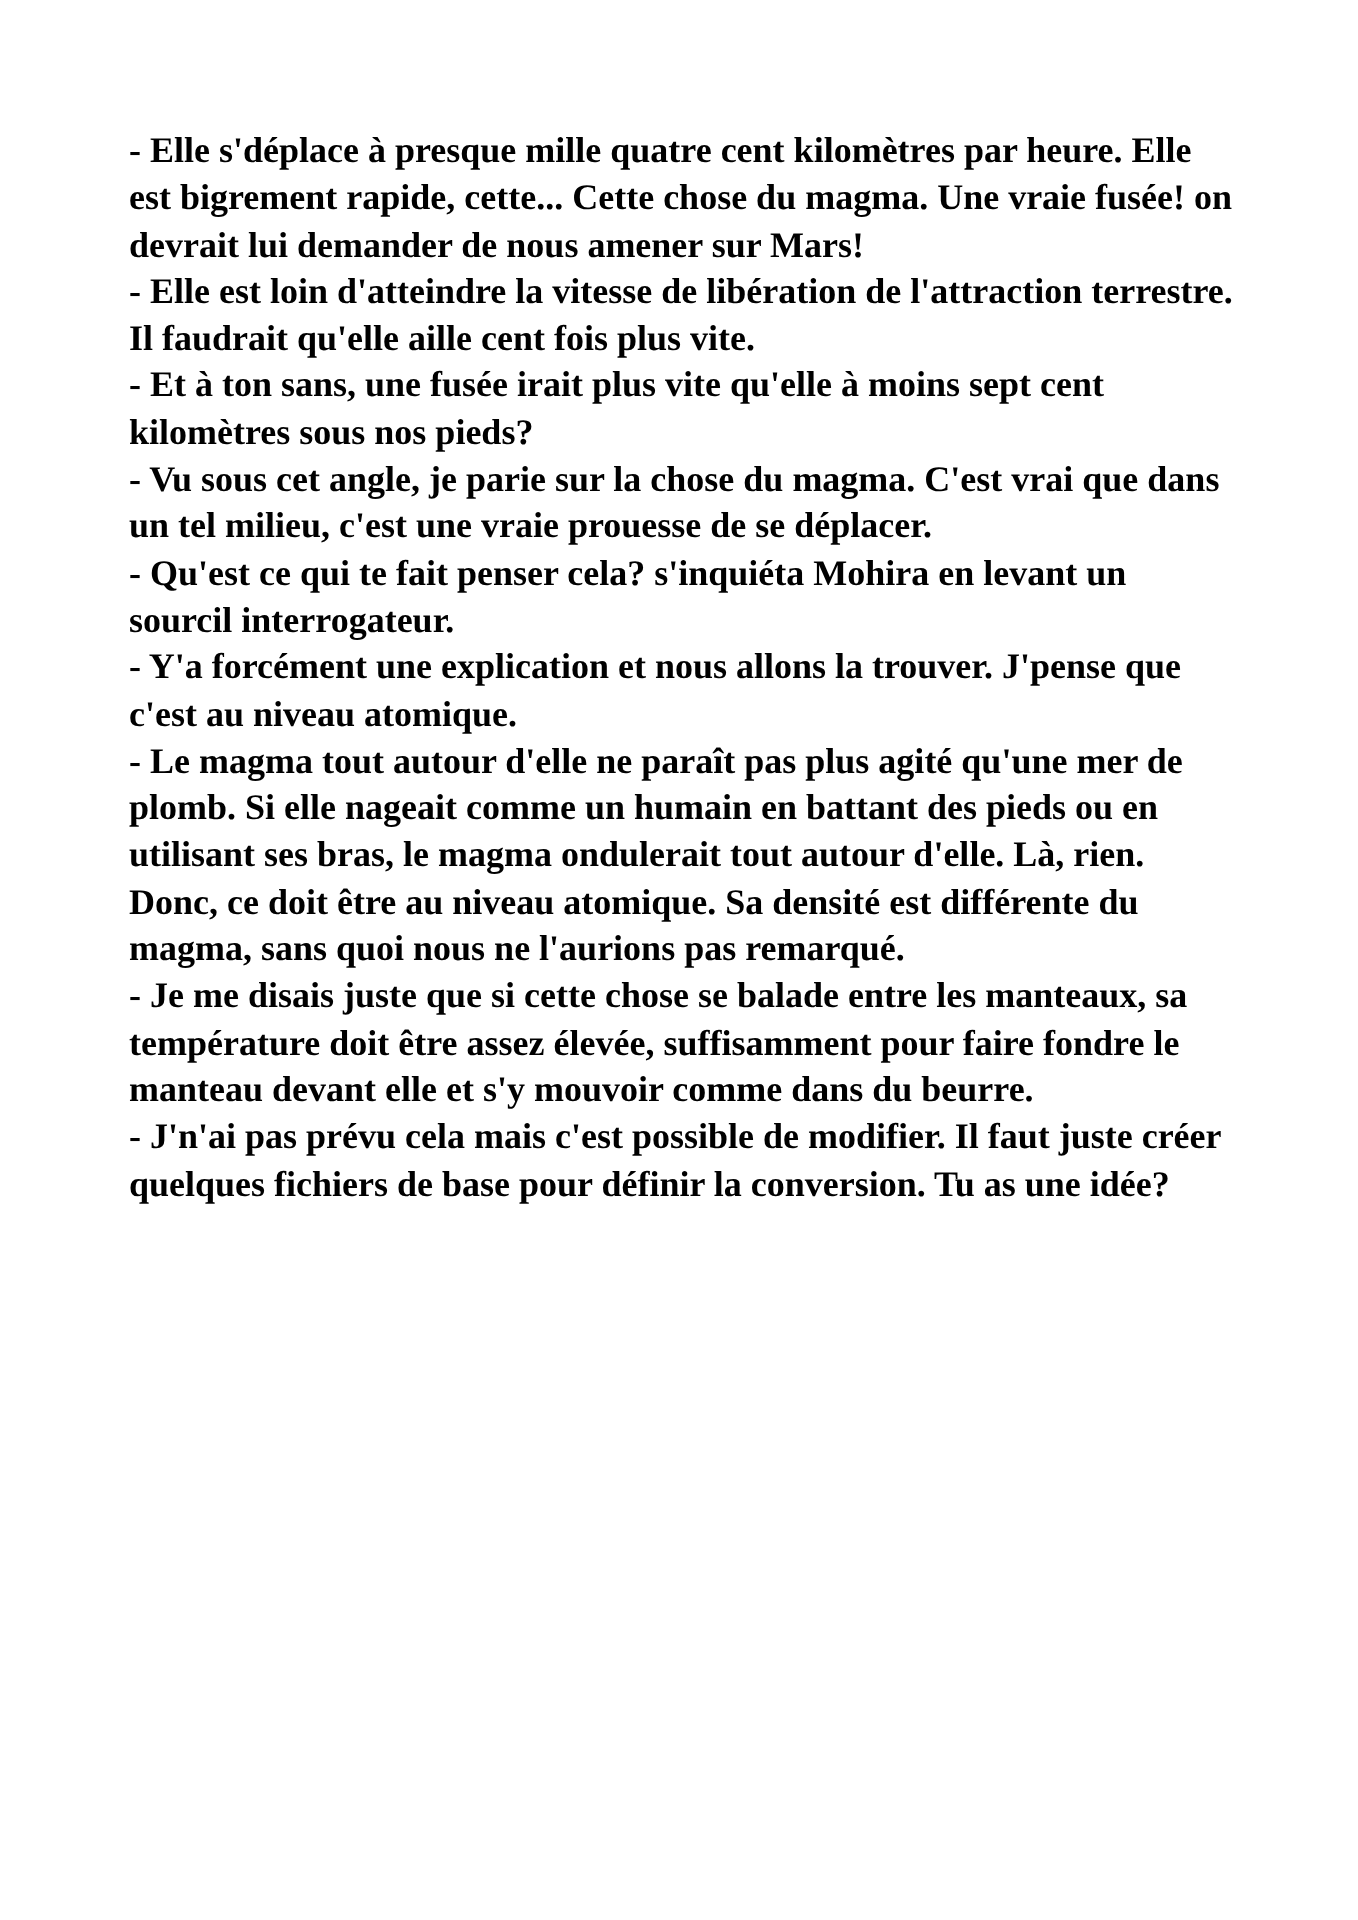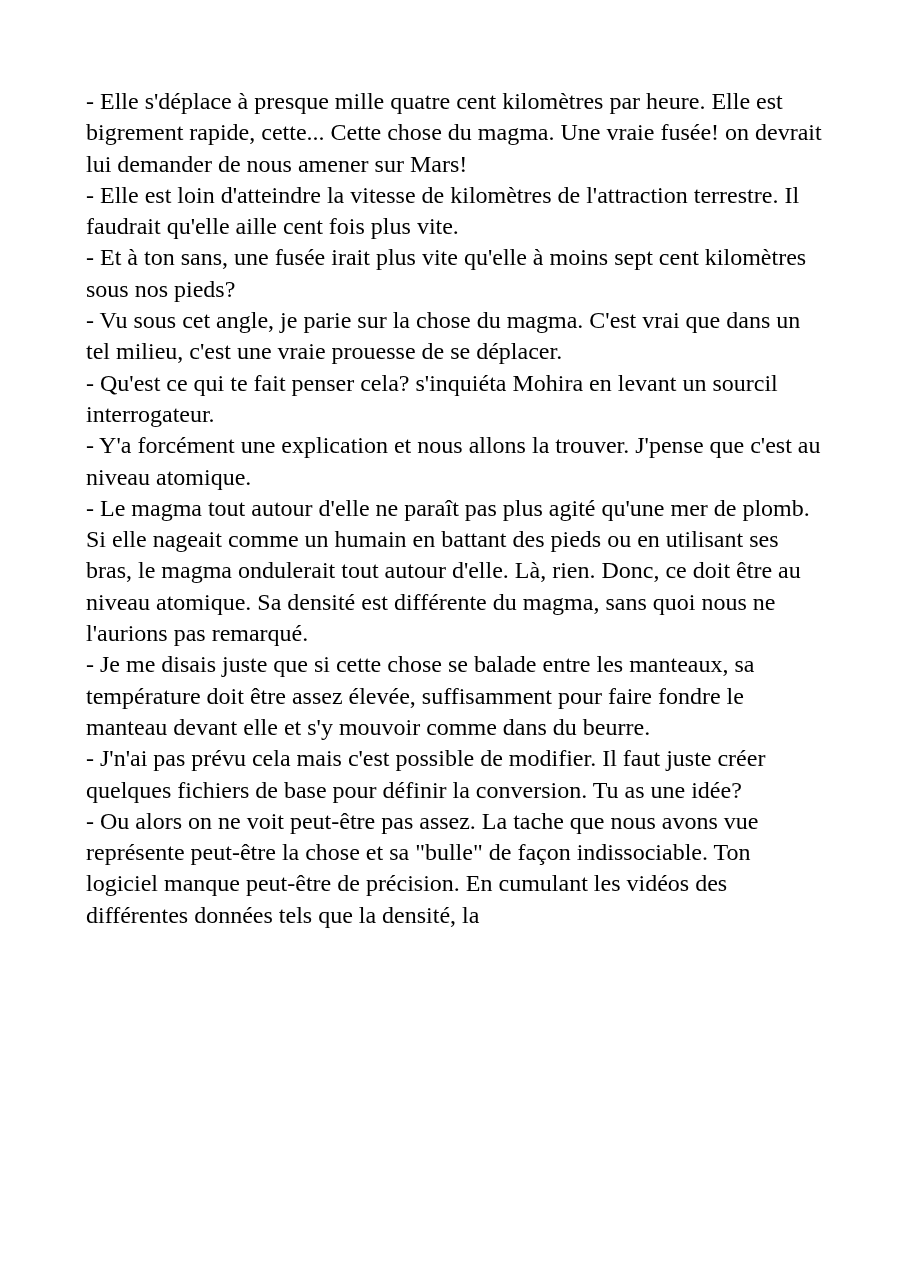"- Elle s'déplace à presque" .para { font-weight: none -> bold }
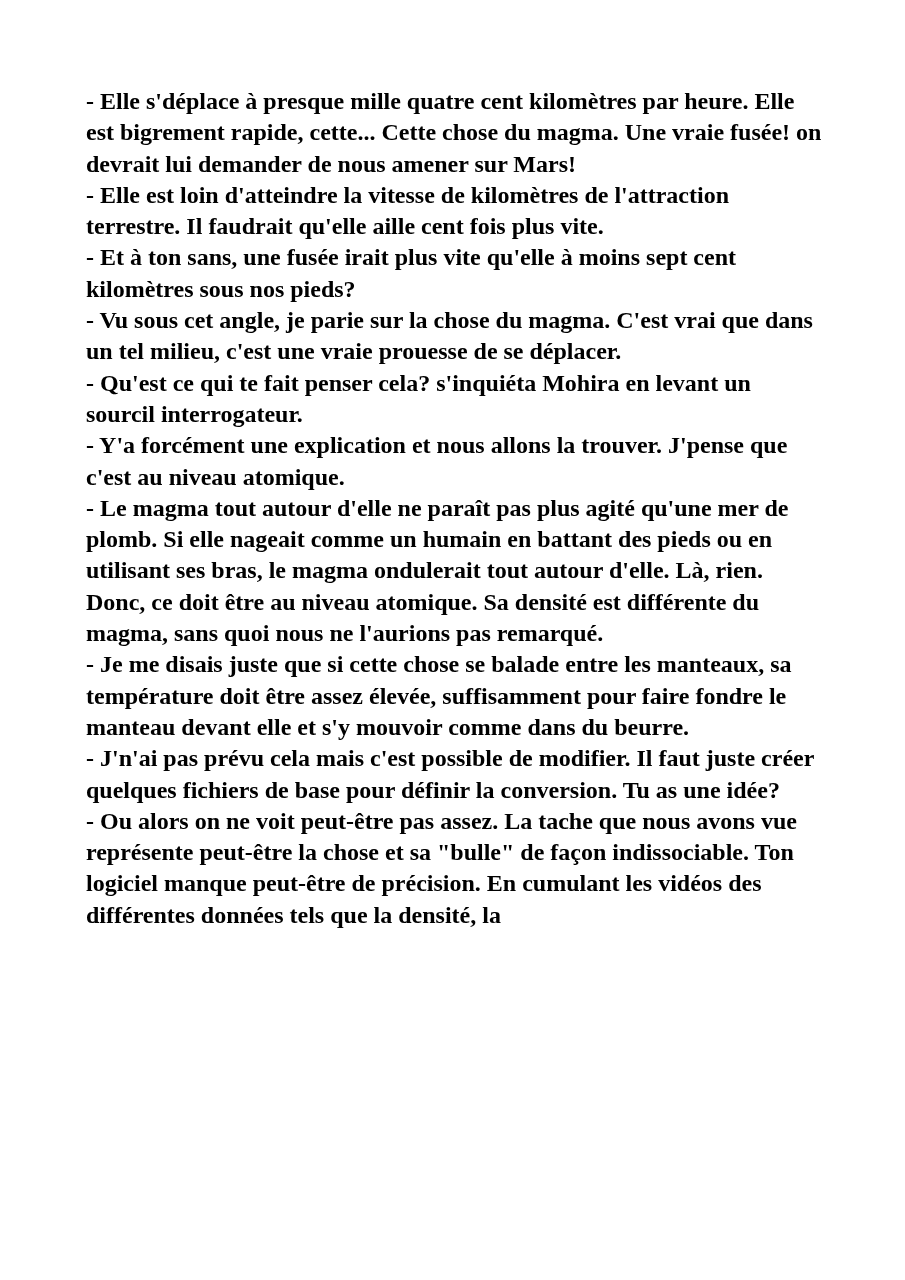"- Elle est loin d'atteindre" p.para { text: kilomètres -> libération }
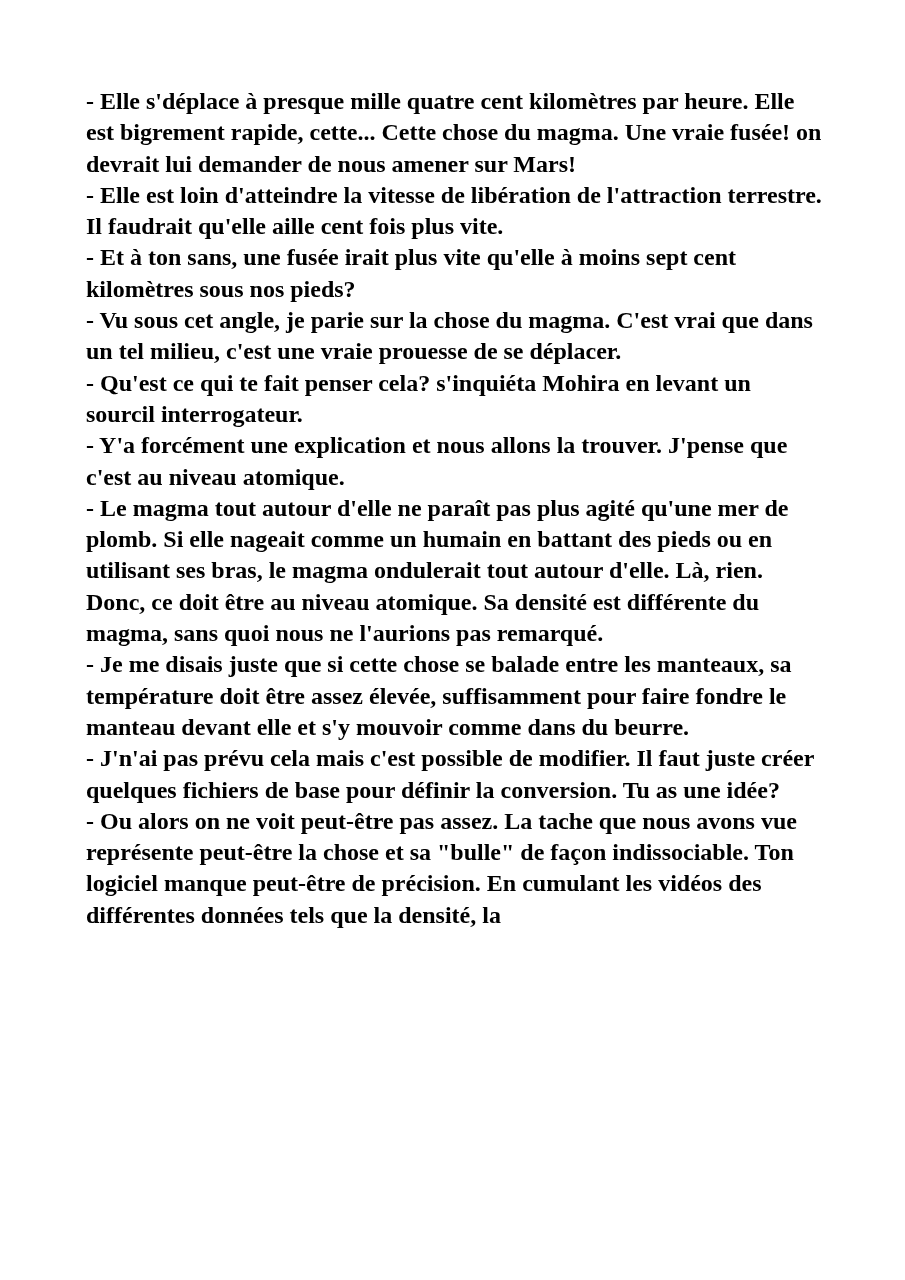"- Ou alors on ne" p.para { html: <p>- Ou alors on ne voit peut-être pas assez. La tache que nous avons vue représente peut-être la chose et sa "bulle" de façon indissociable. Ton logiciel manque peut-être de précision. En cumulant les vidéos des différentes données tels que la densité, la</p> -> none }
